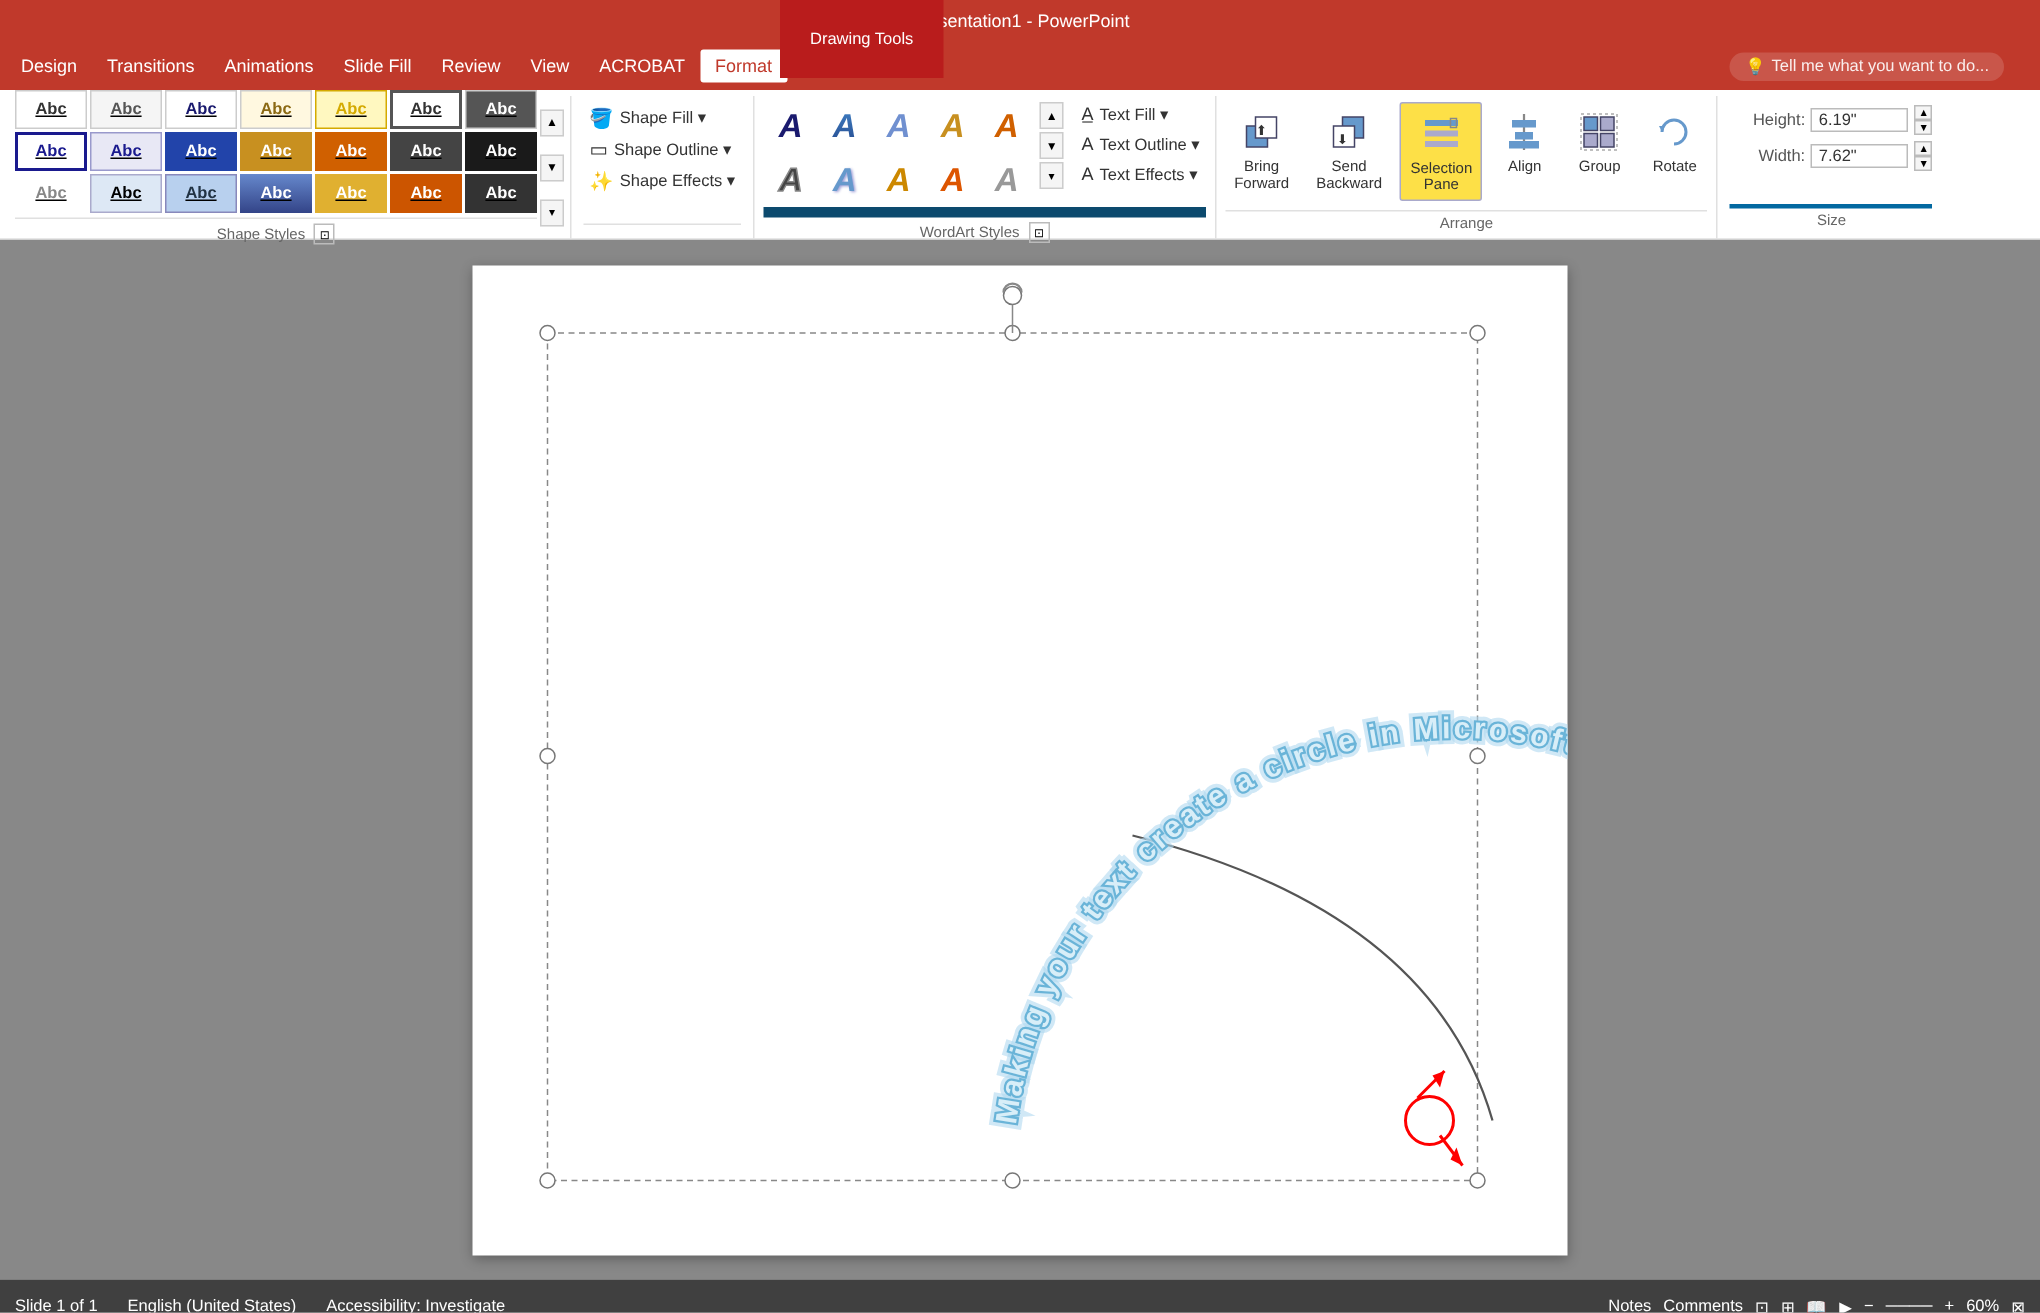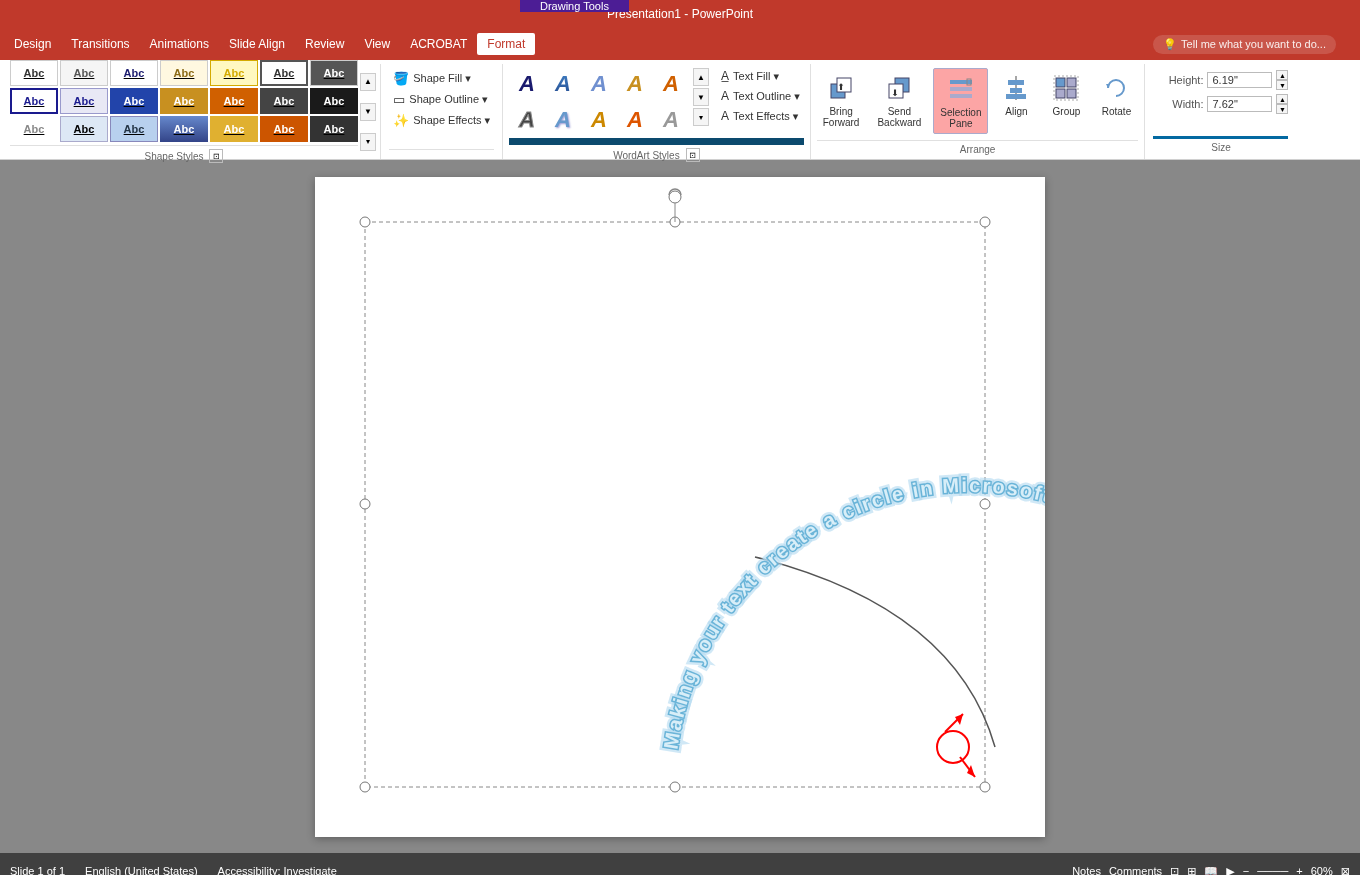"Drawing Tools" span { background: #4c1d95 -> #b91c1c; padding: 0 20px -> 20px 20px }
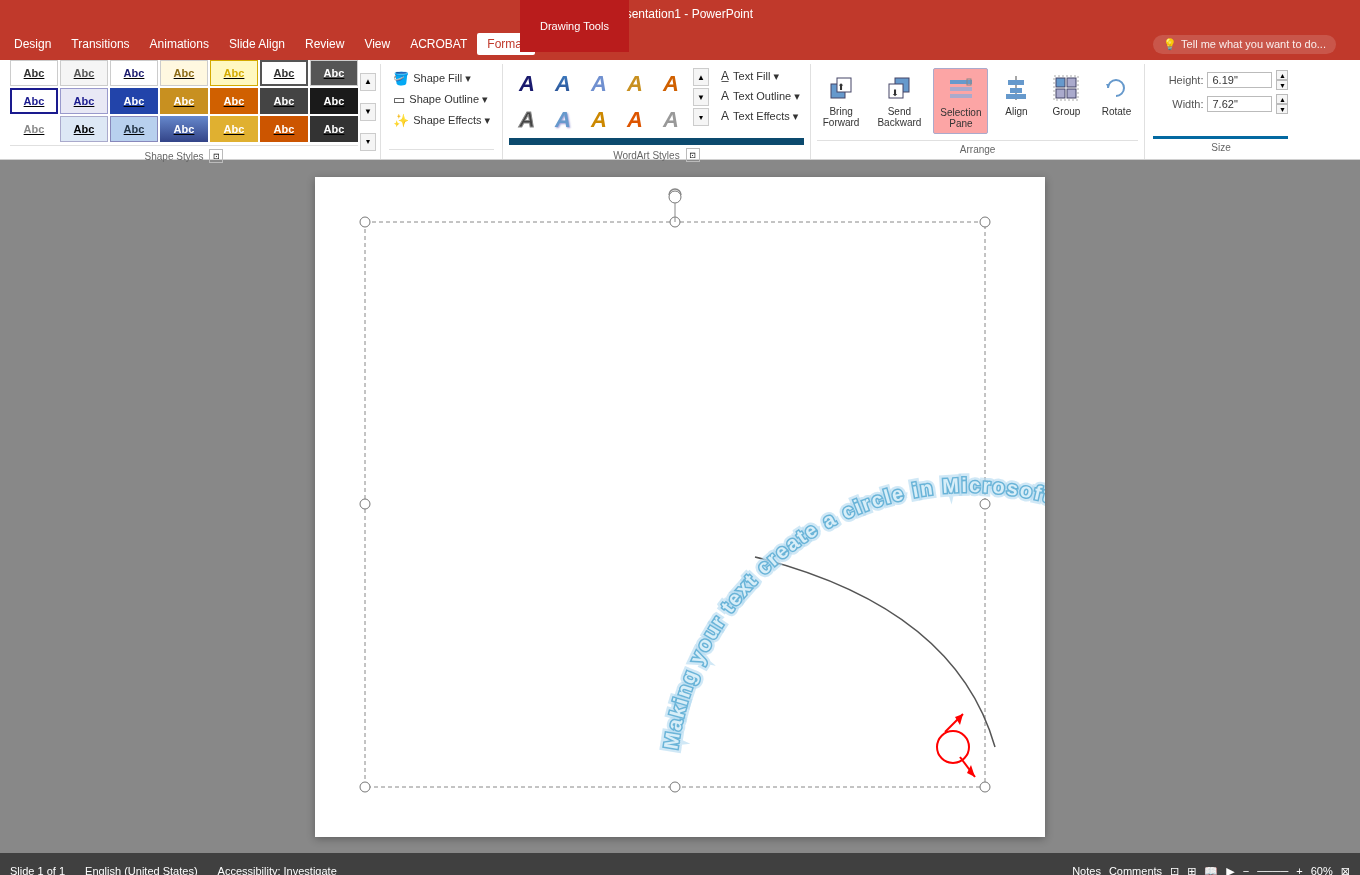"Slide Align" span.menu-item { text: Align -> Fill }
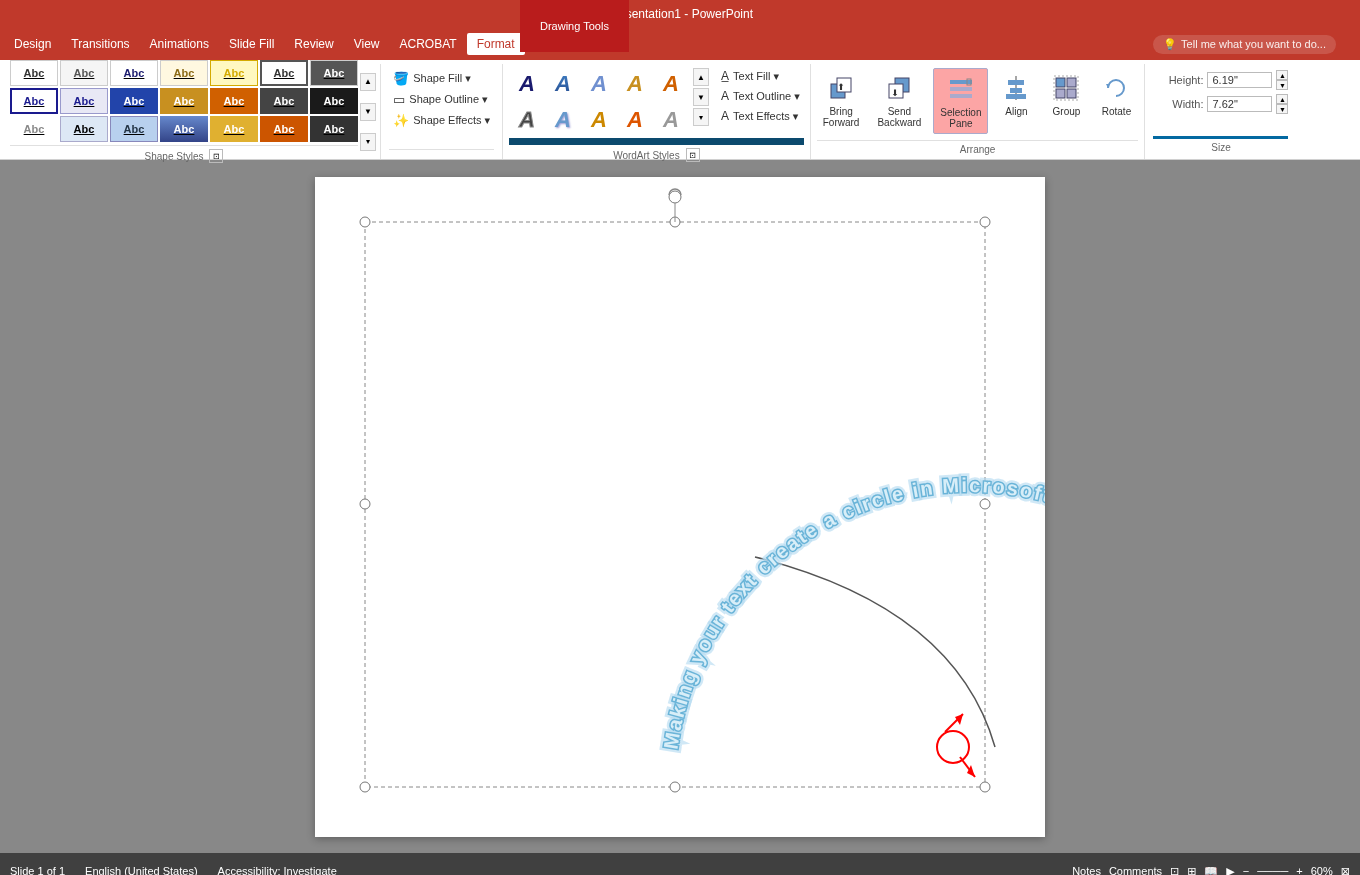"Selection" div.arrange-btn { background: #fca5a5 -> #fde047 }
